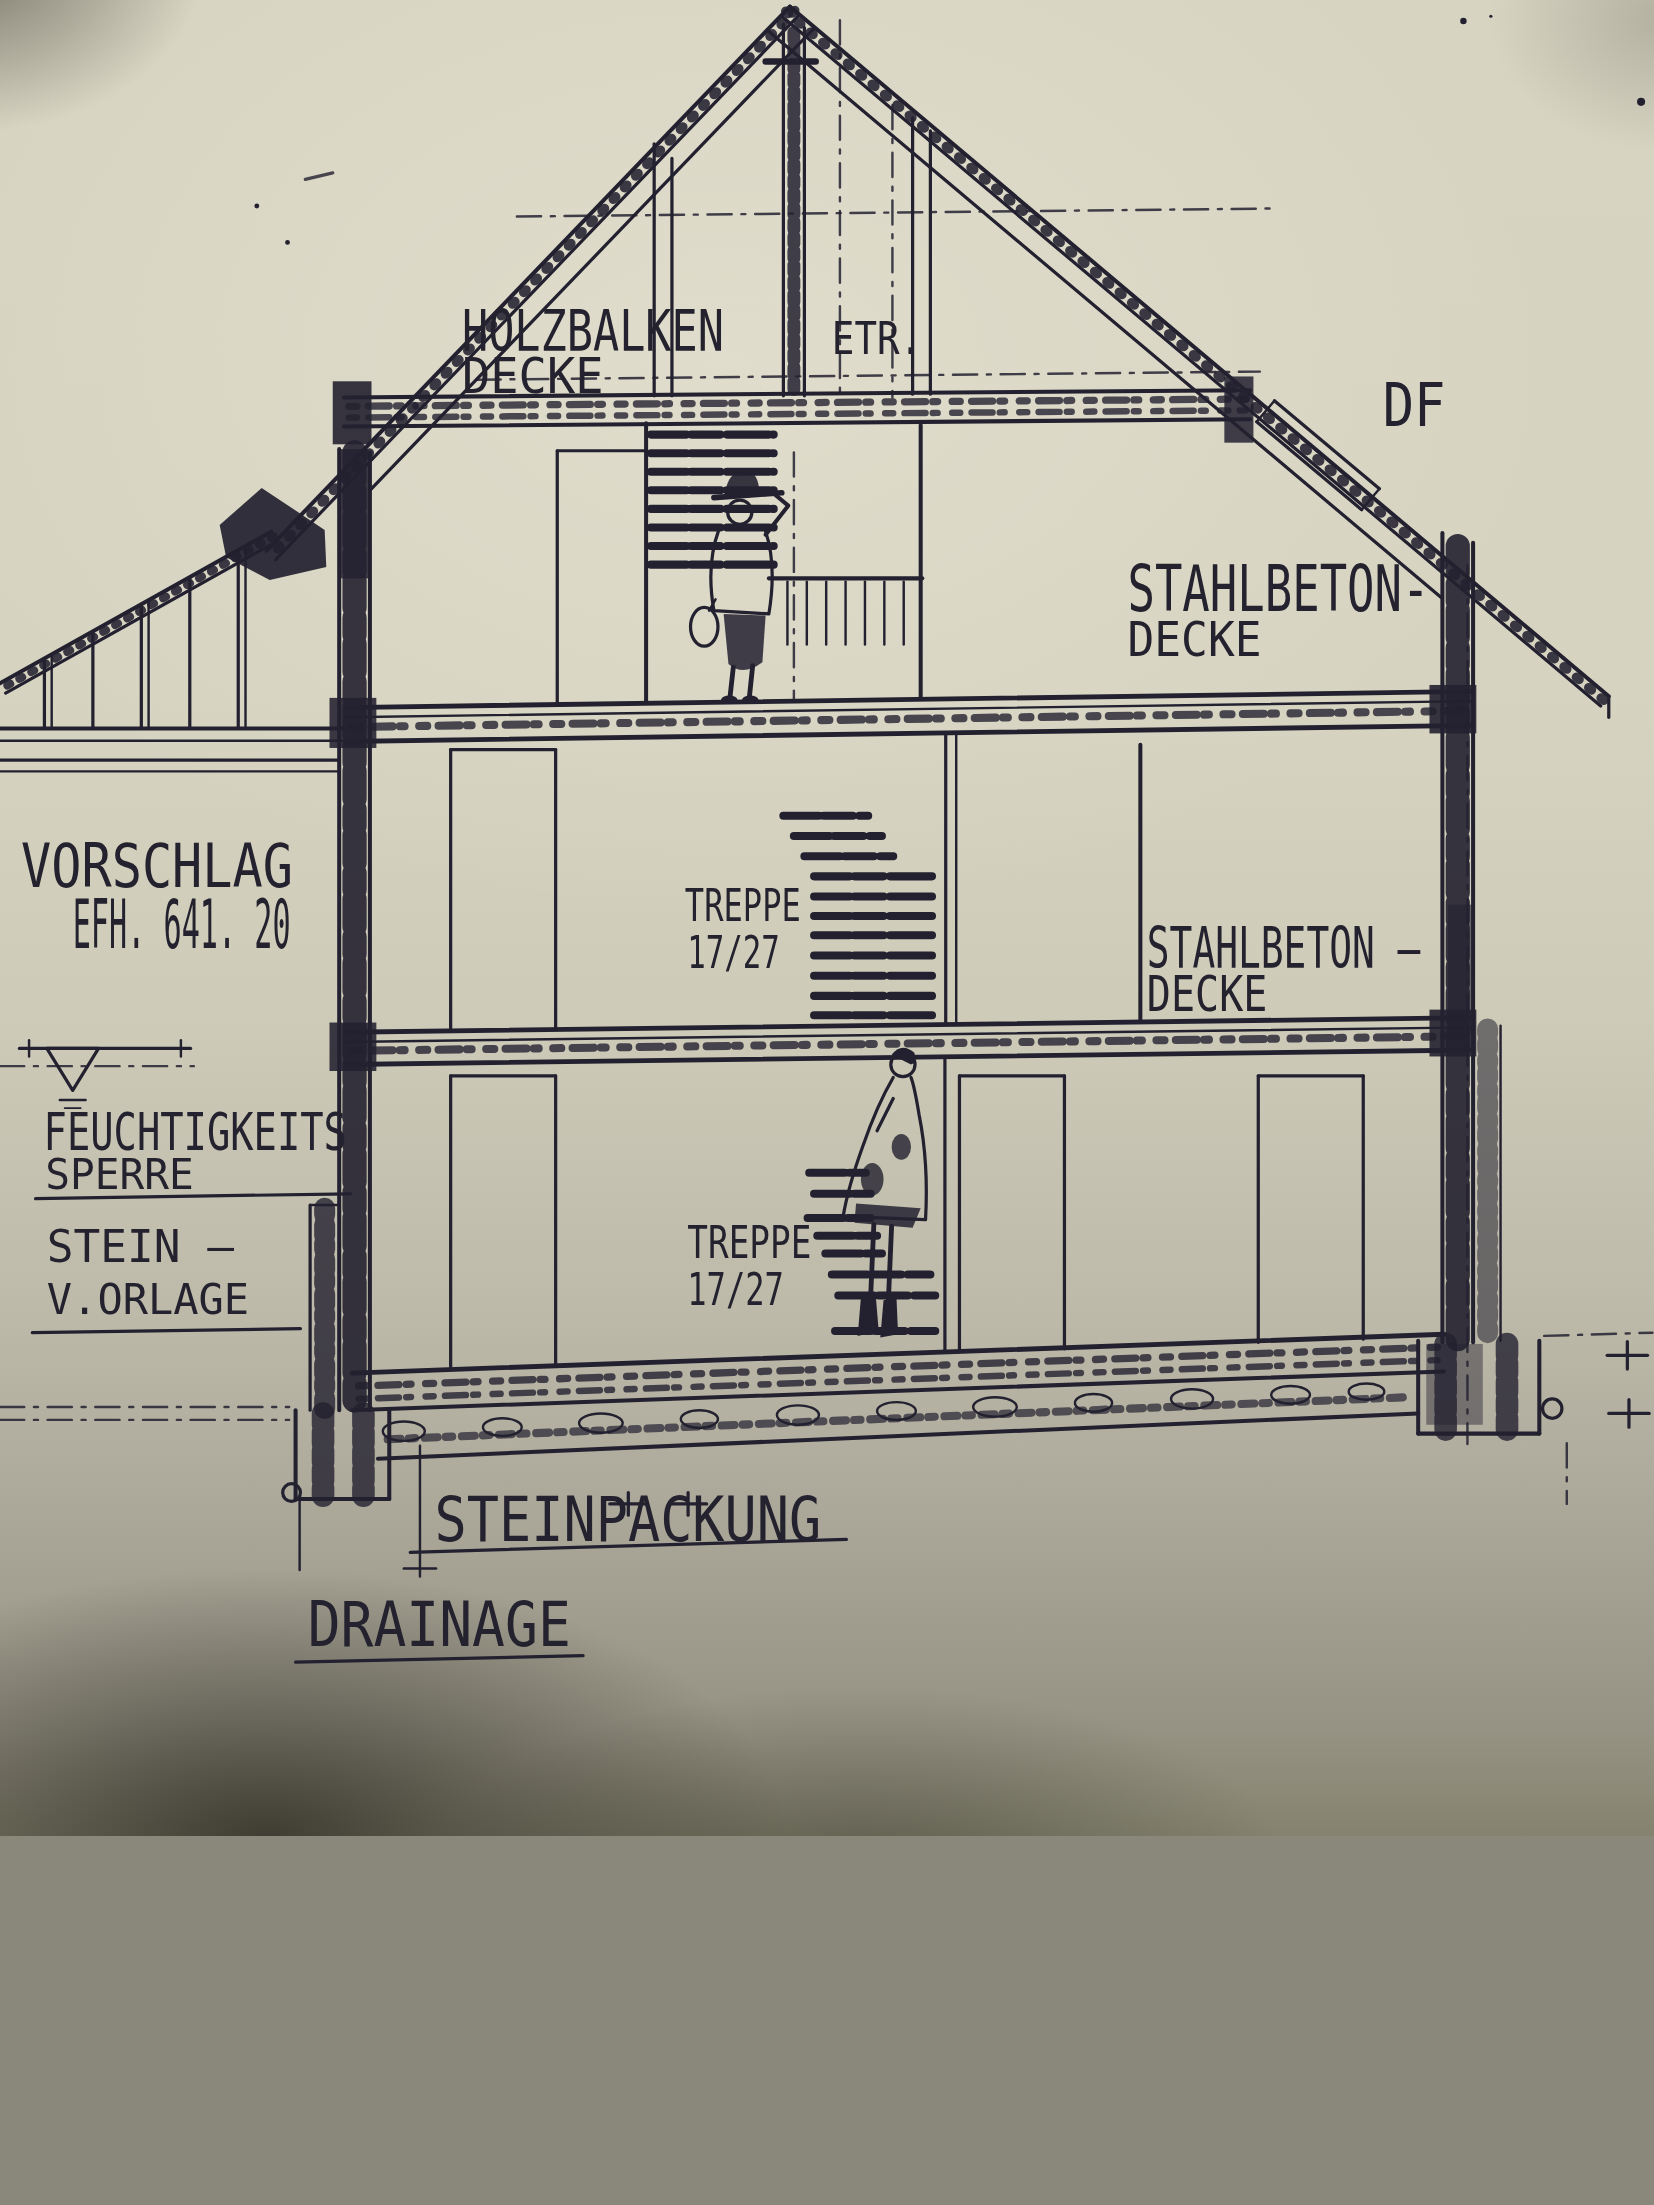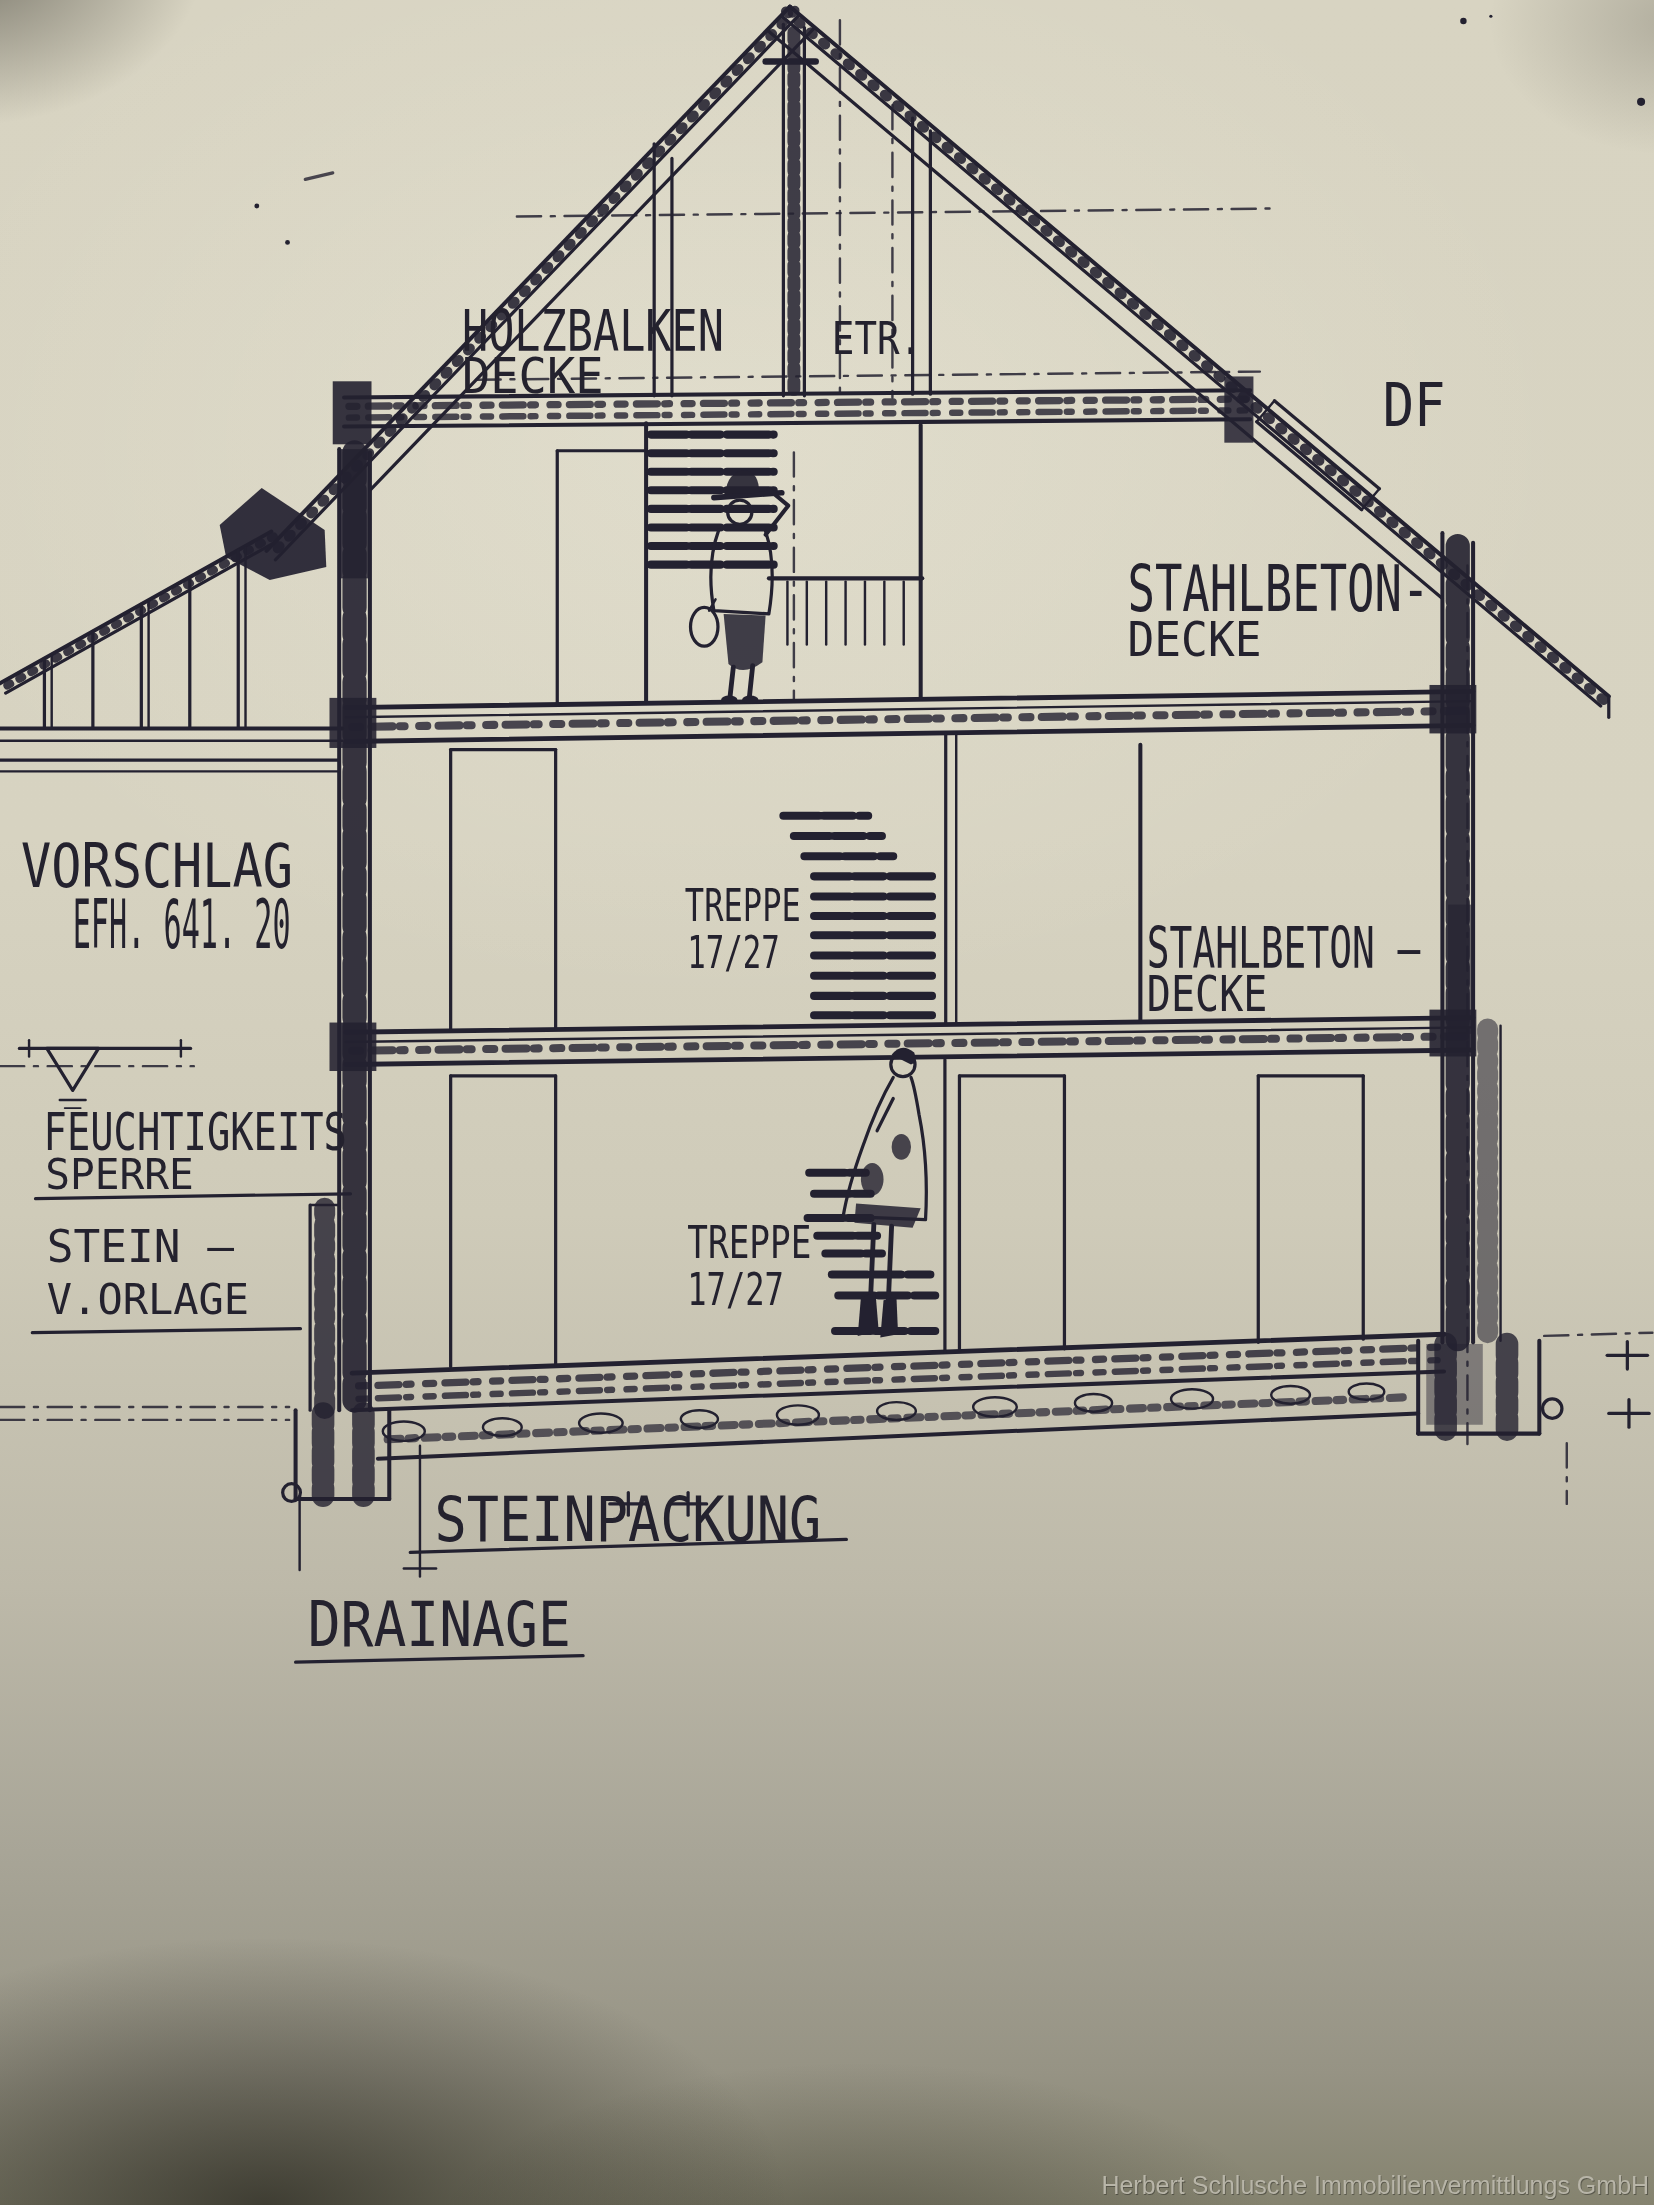"HOLZBALKEN" .stage { height: 2205px -> 1836px }
